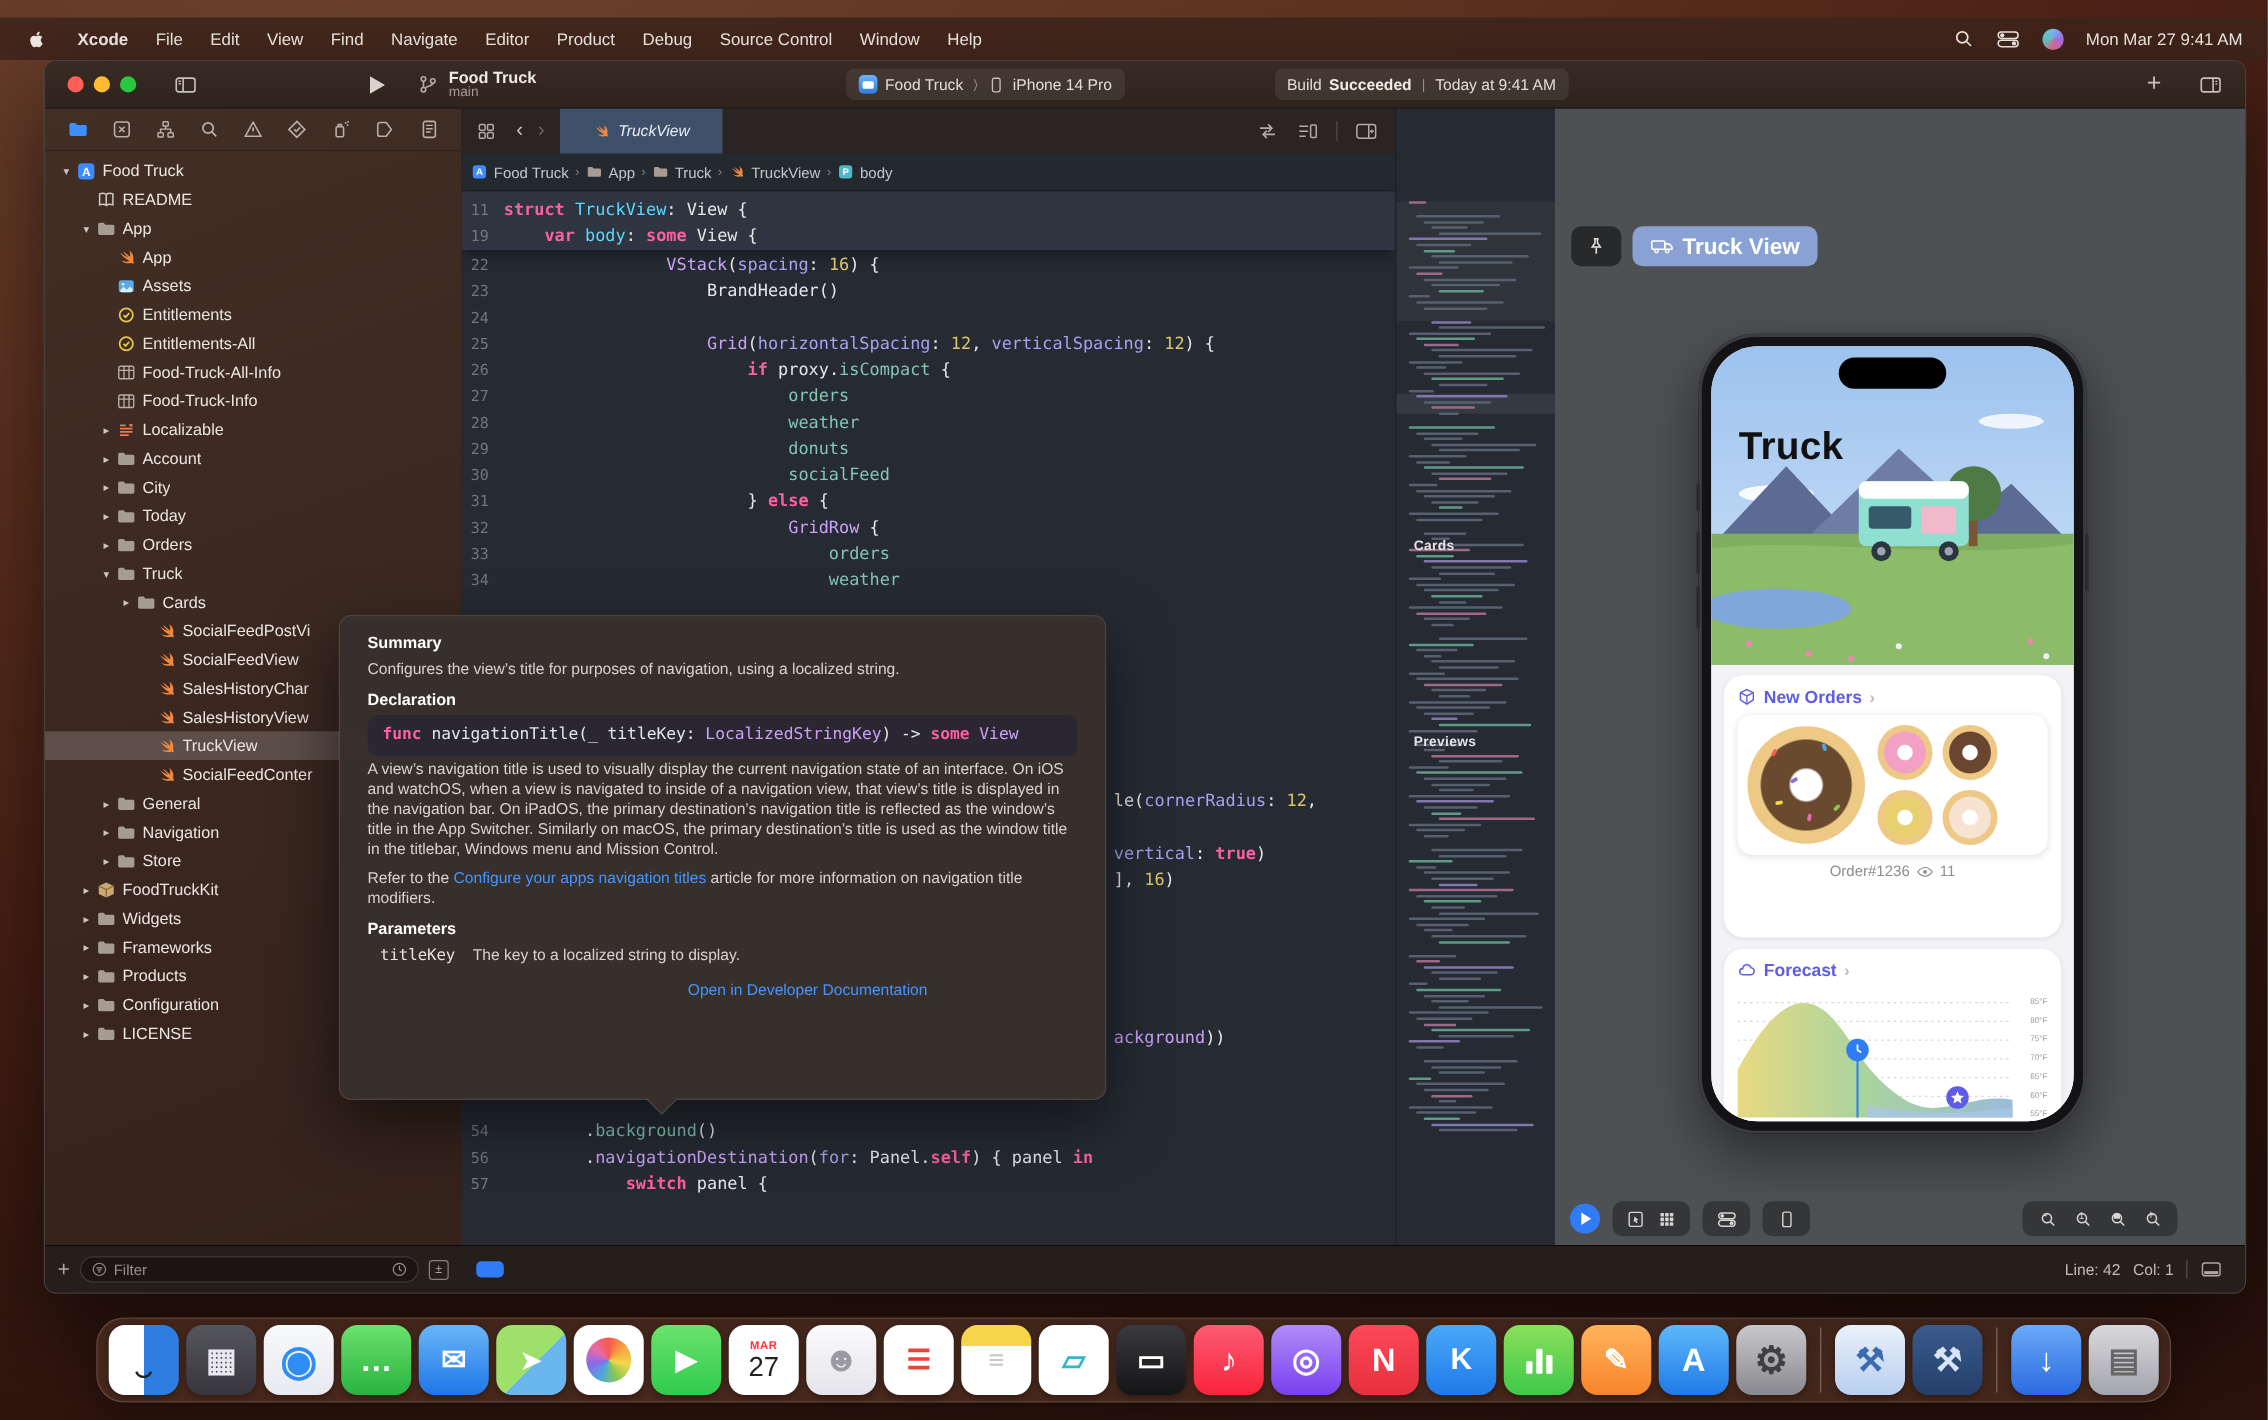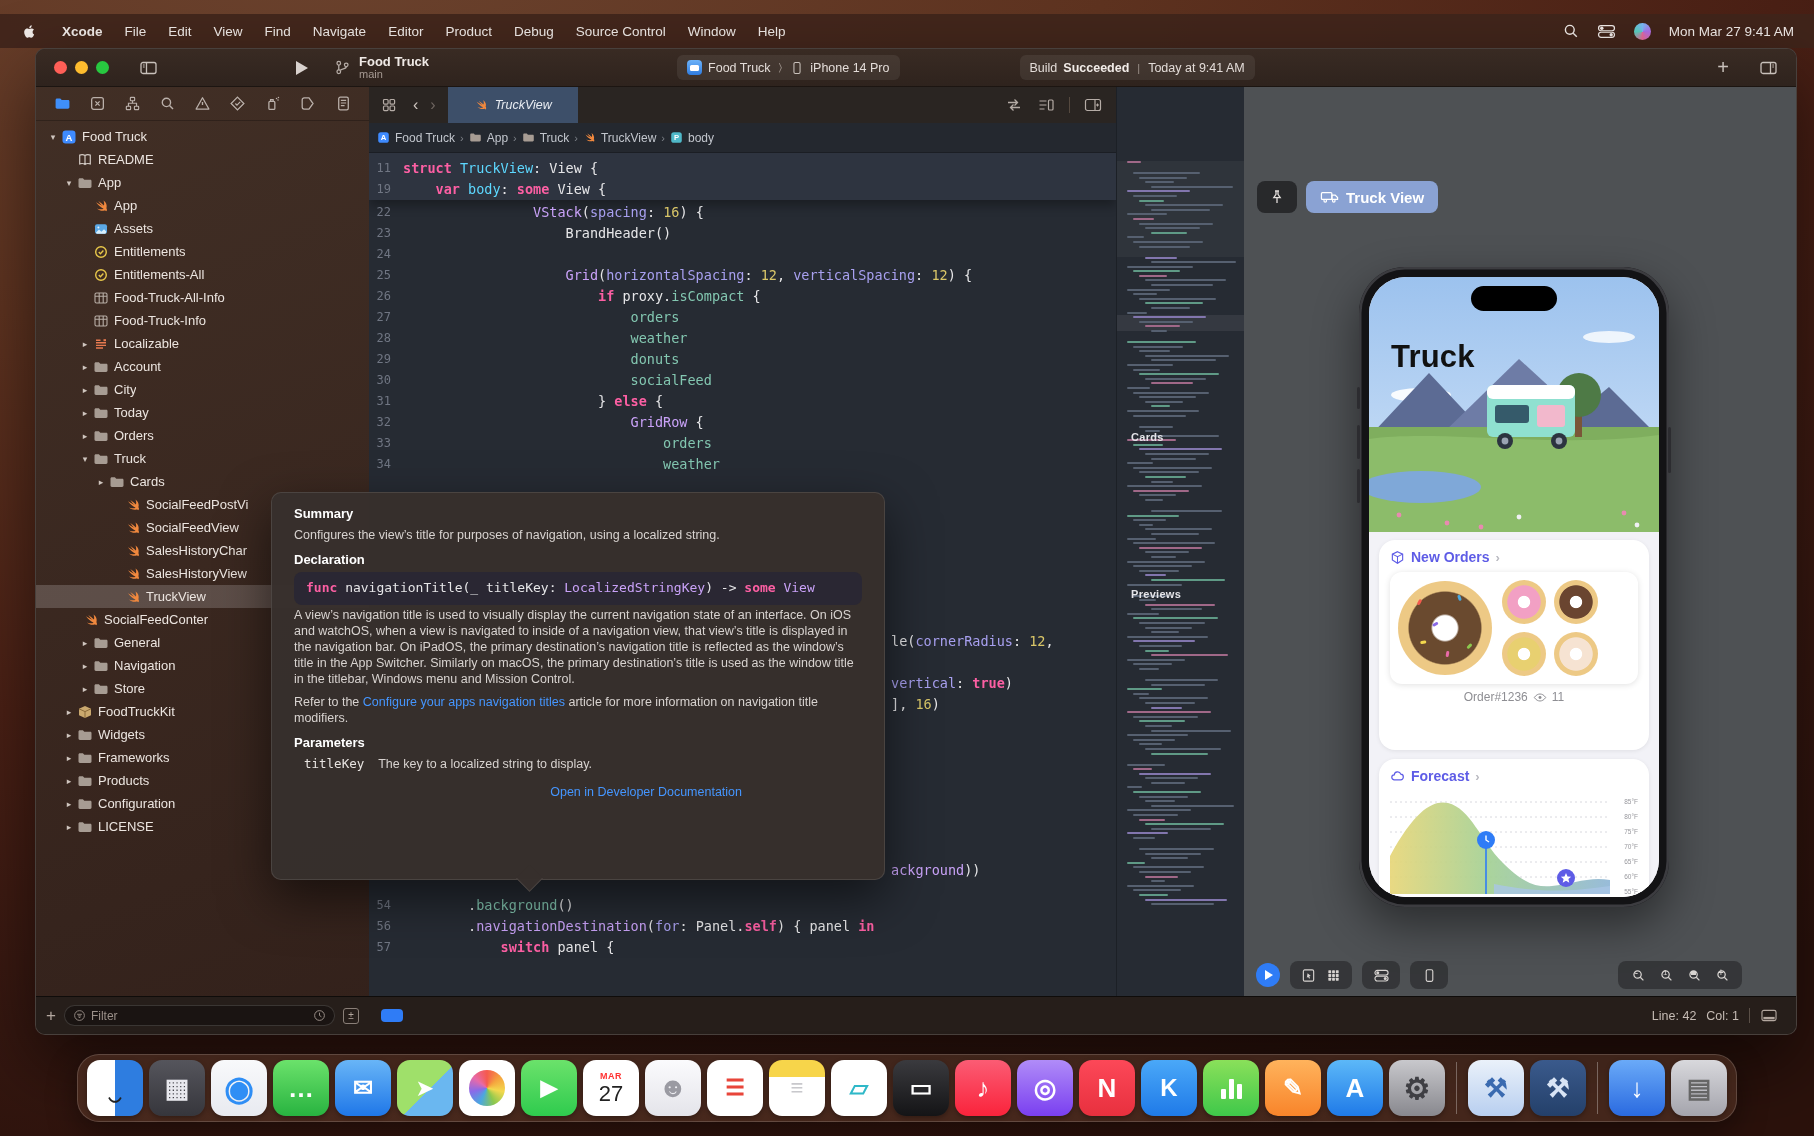"Truck View" #truckviewbtn { font-size: 15px -> 18px }
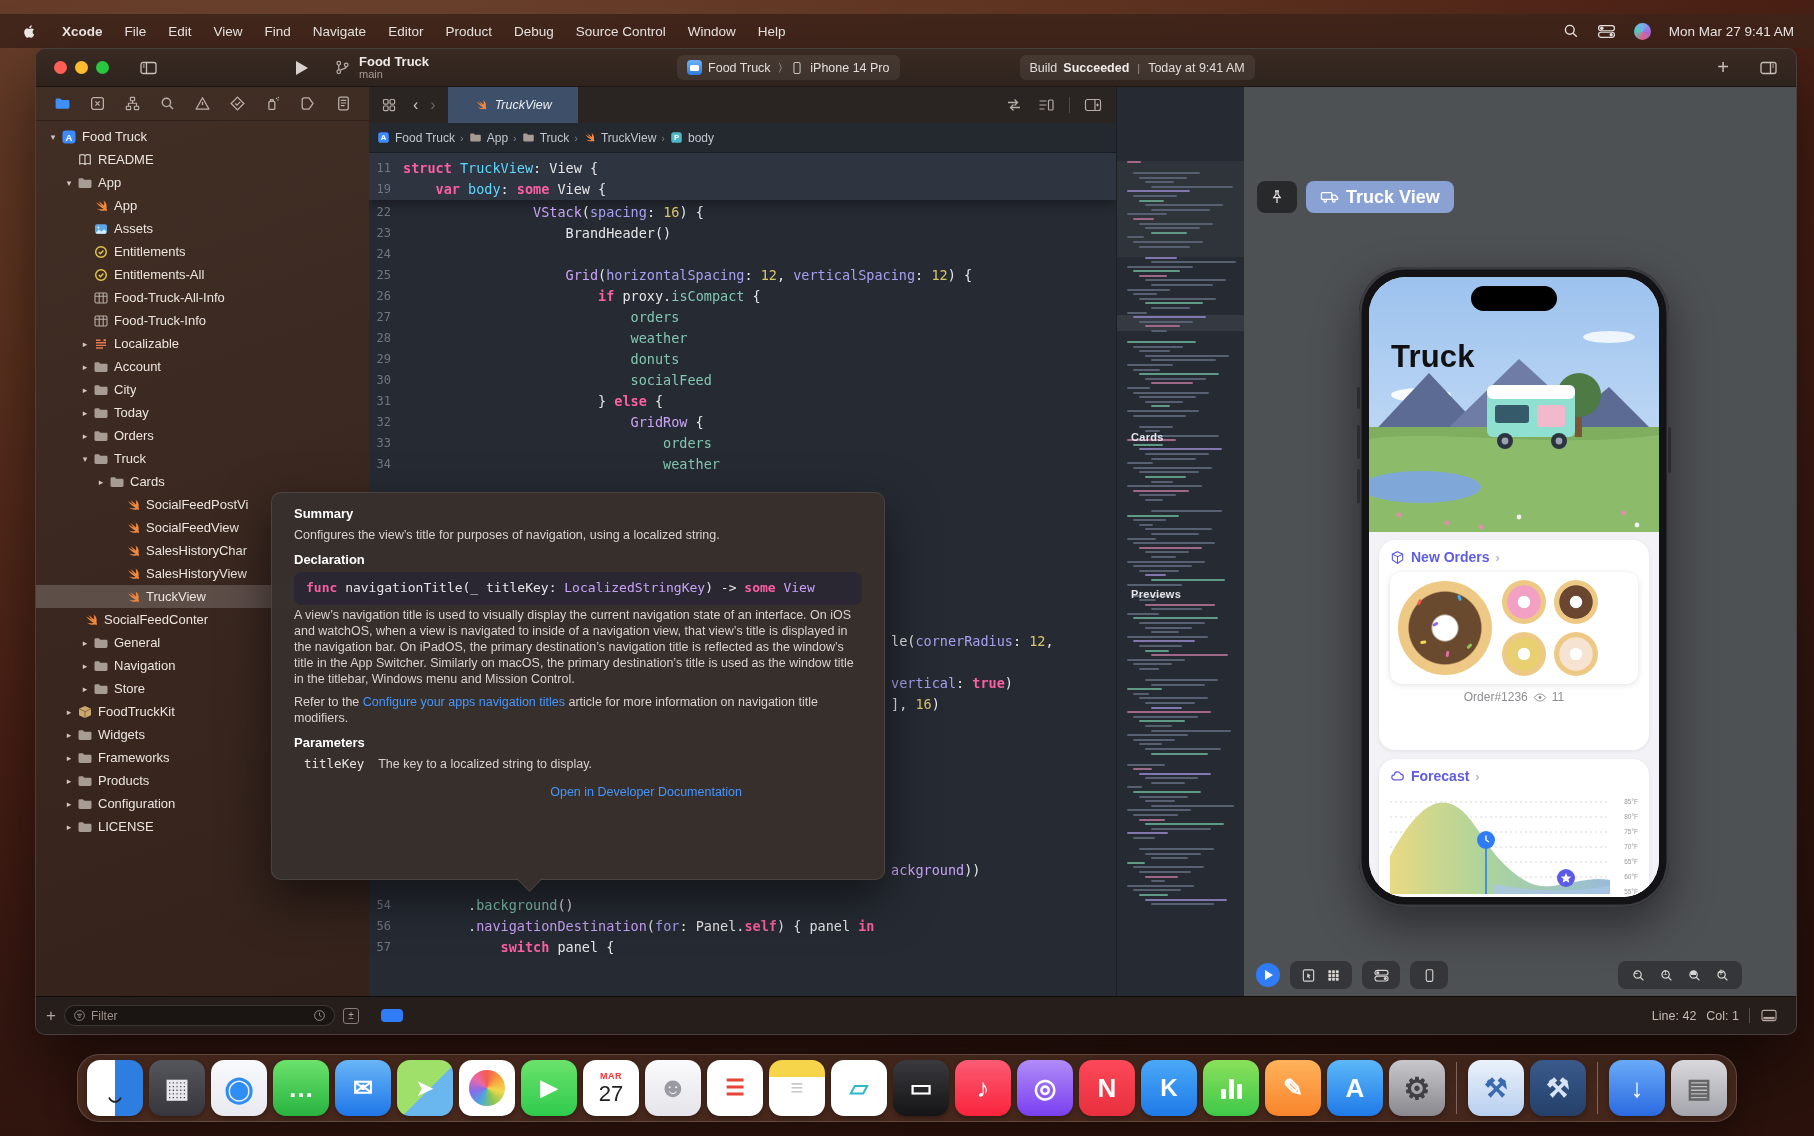"SocialFeedConter" div.trow { padding-left: 32px -> 74px }
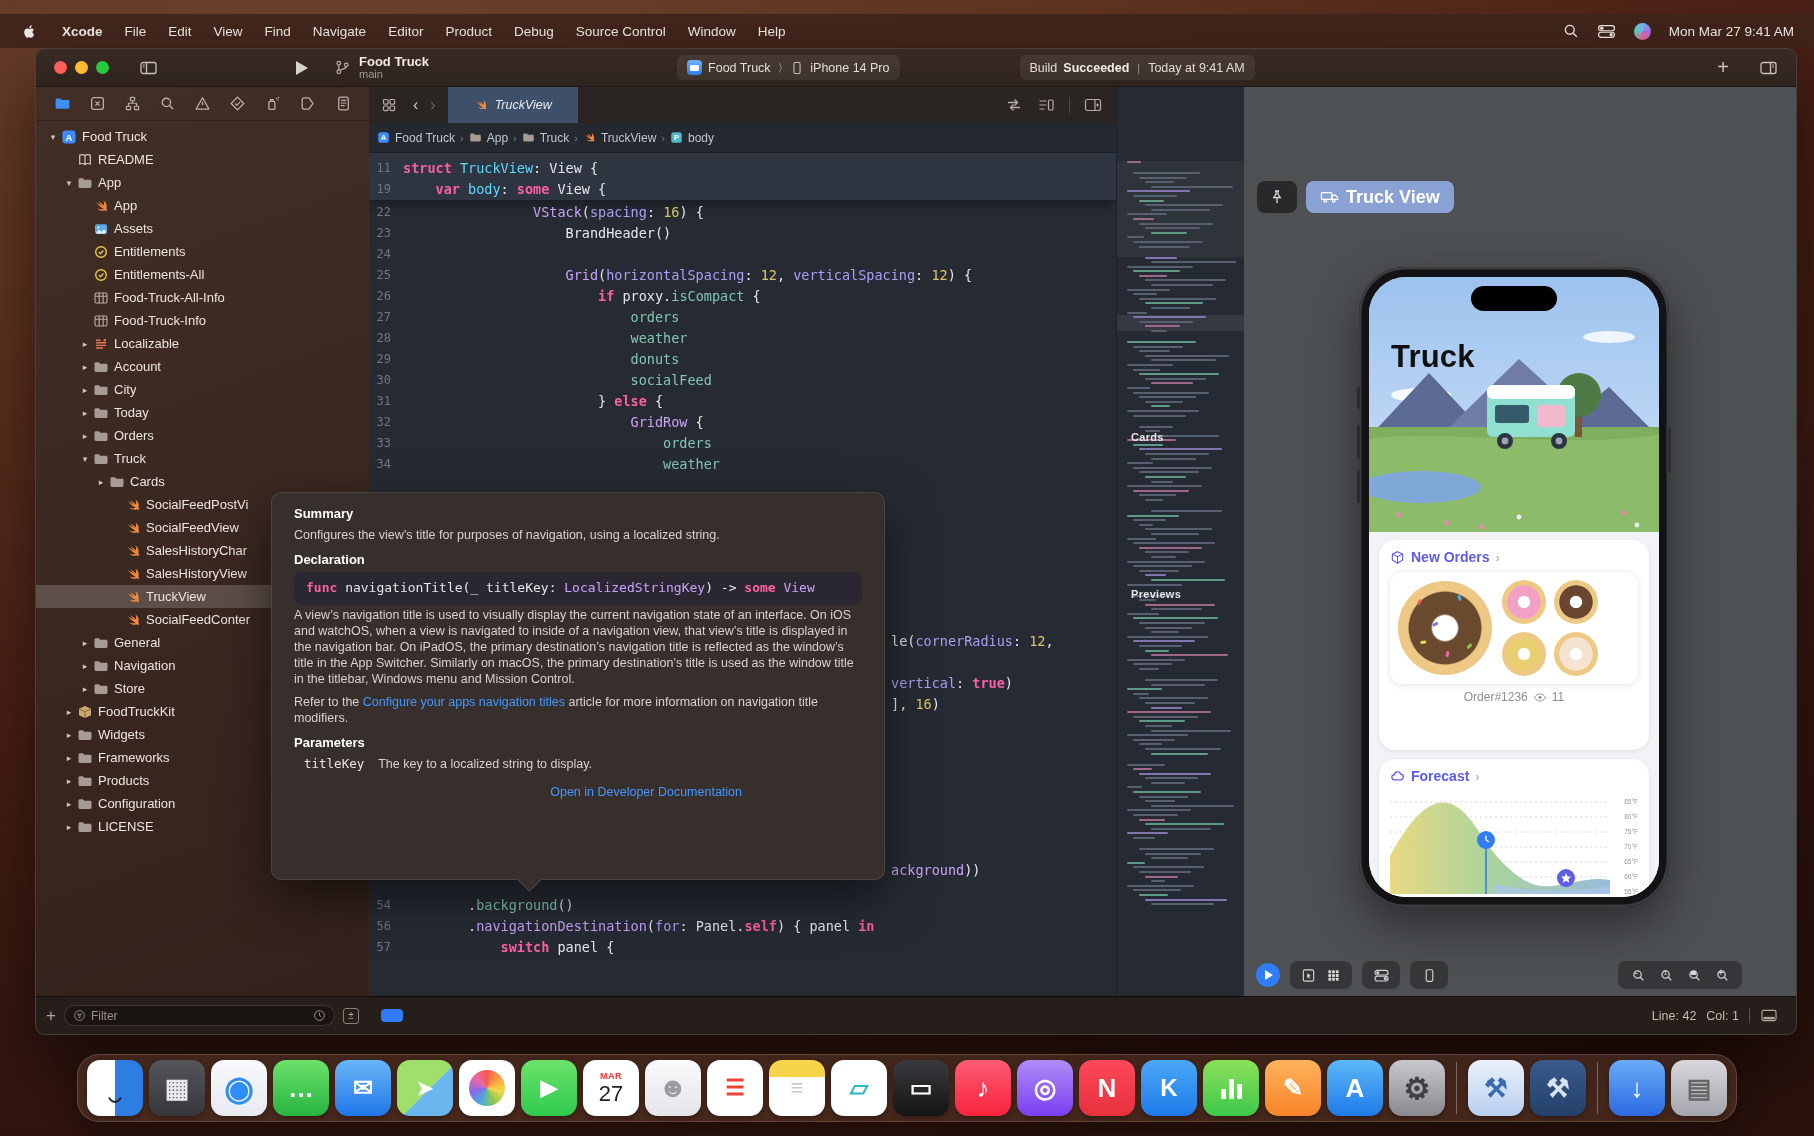"ackground))" div.frag { top: 707px -> 667px }
